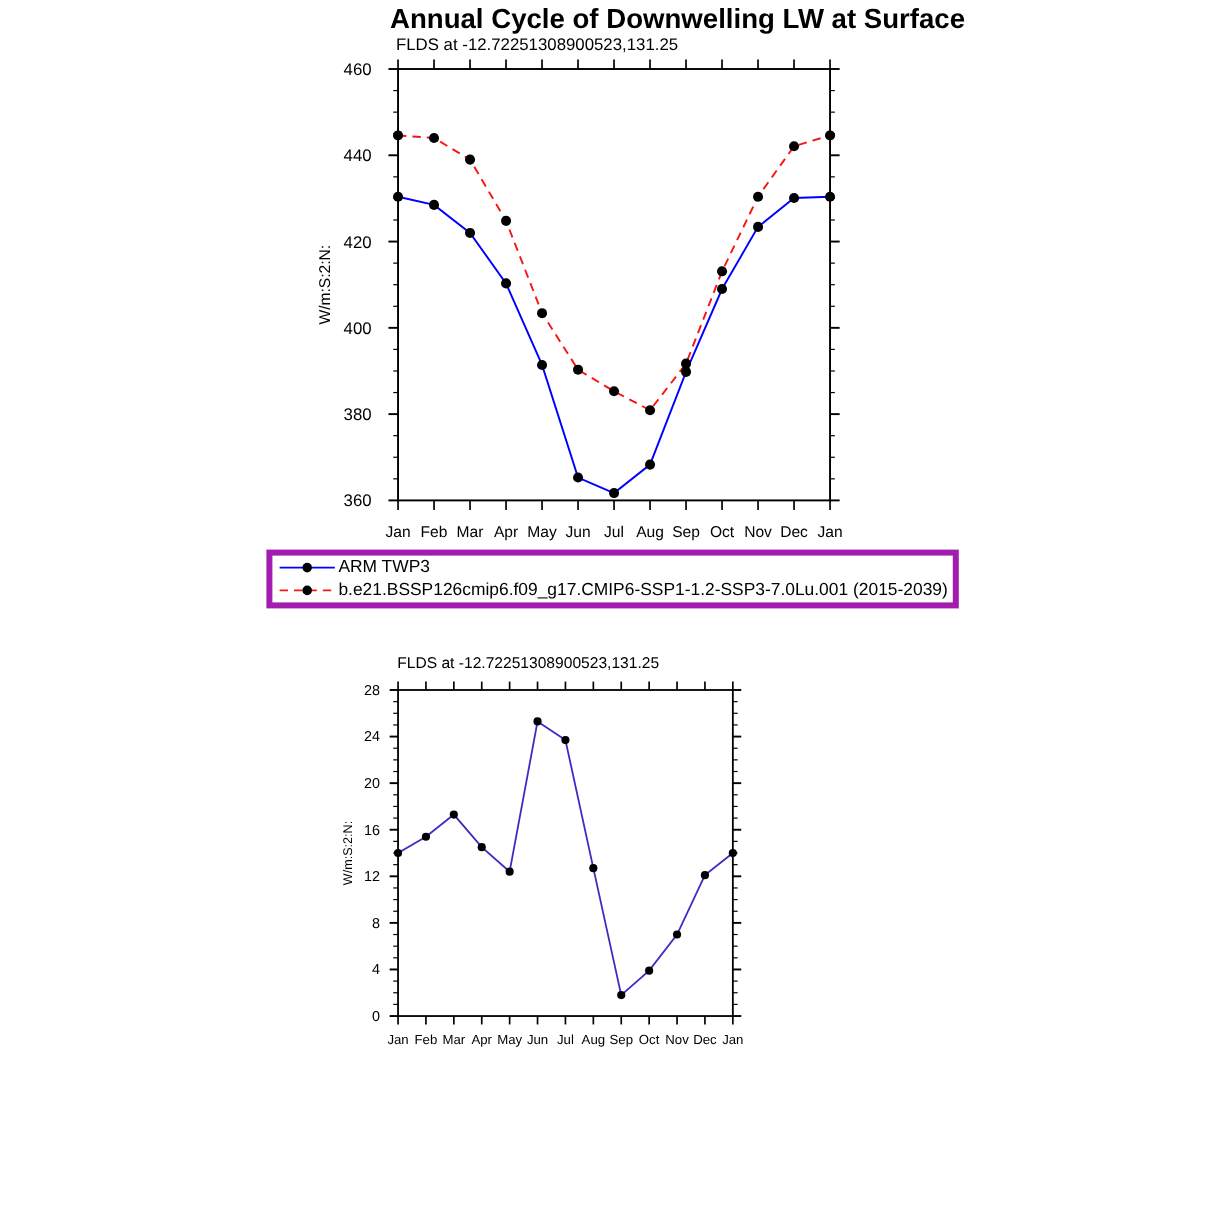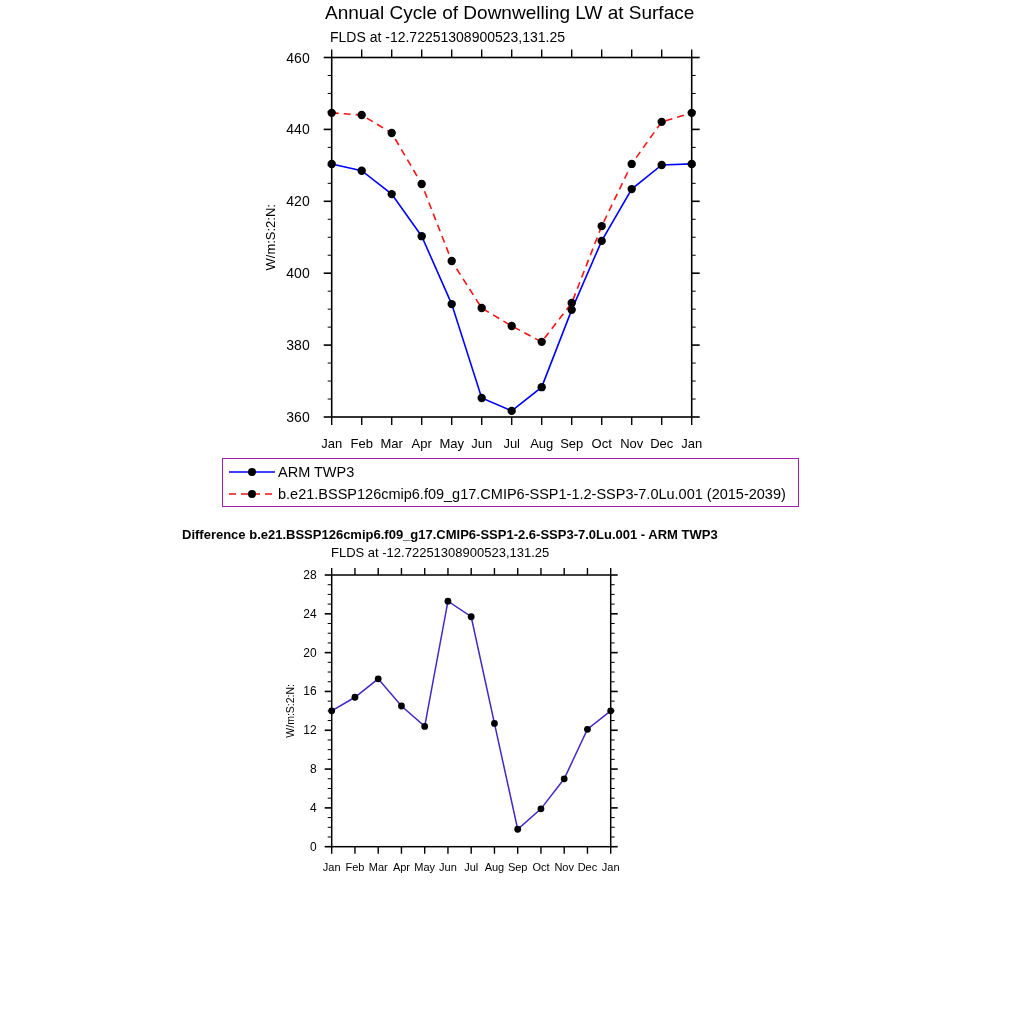"Annual Cycle of Downwelling LW" .t1 { font-size: 19px -> 23px; font-weight: normal -> bold }
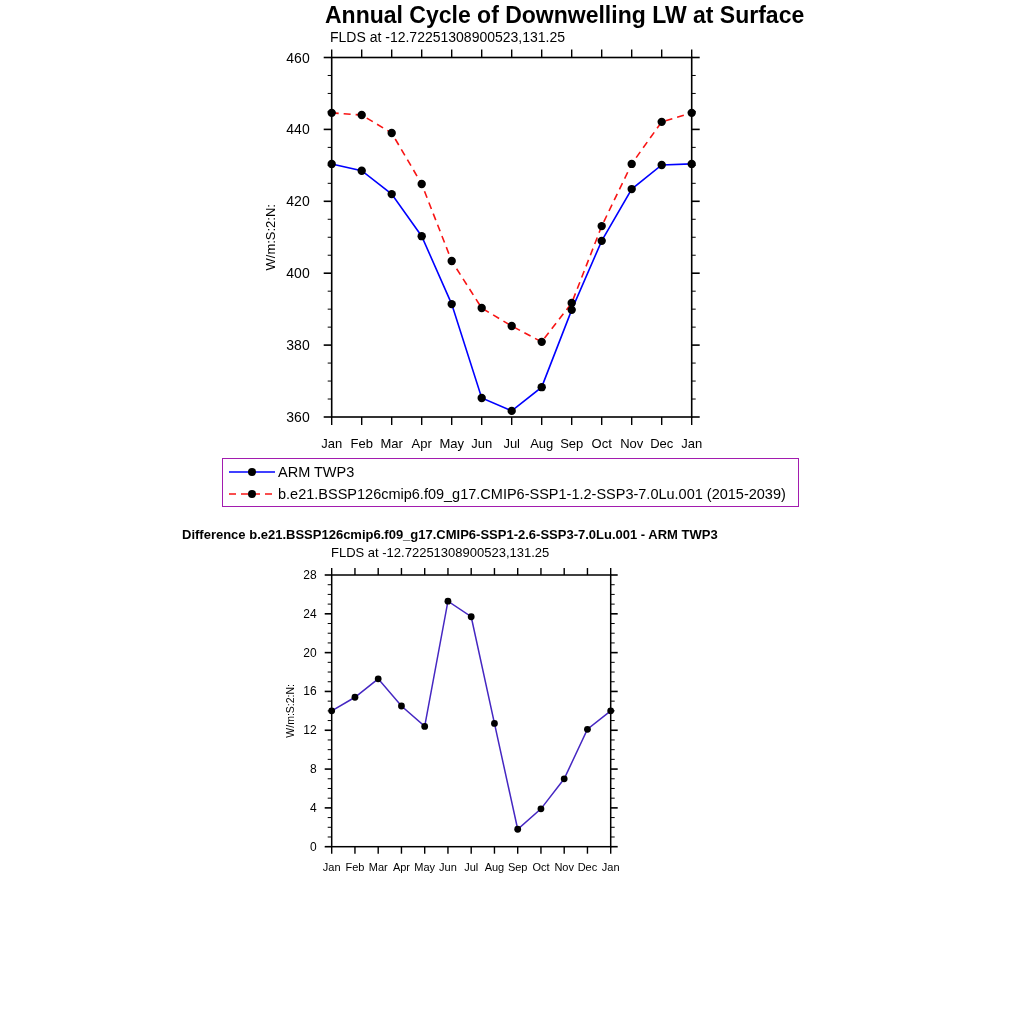"ARM TWP3" .legend { border: 1px solid #a21caf -> 5px solid #a21caf }
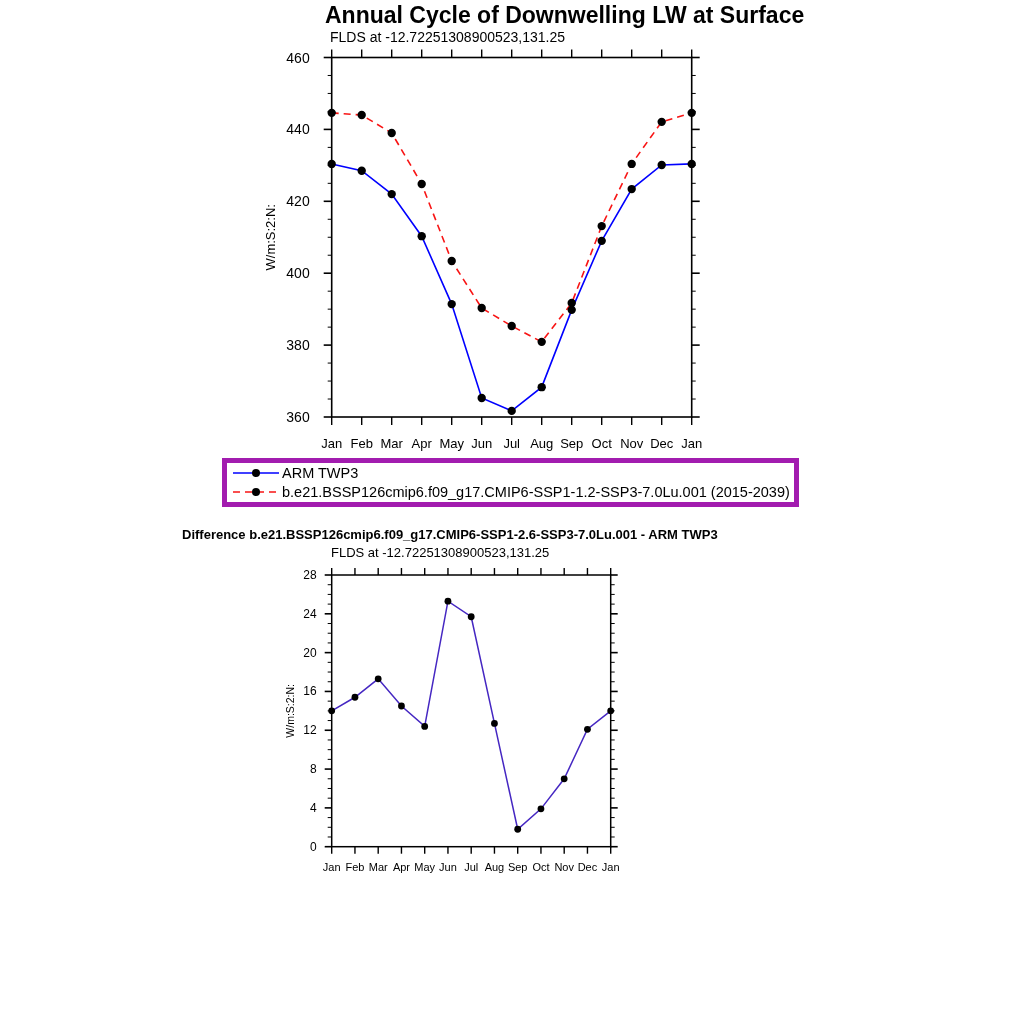"Difference" div.t2 { html: <div>Difference b.e21.BSSP126cmip6.f09_g17.CMIP6-SSP1-2.6-SSP3-7.0Lu.001 - ARM TWP3</div> -> none }
